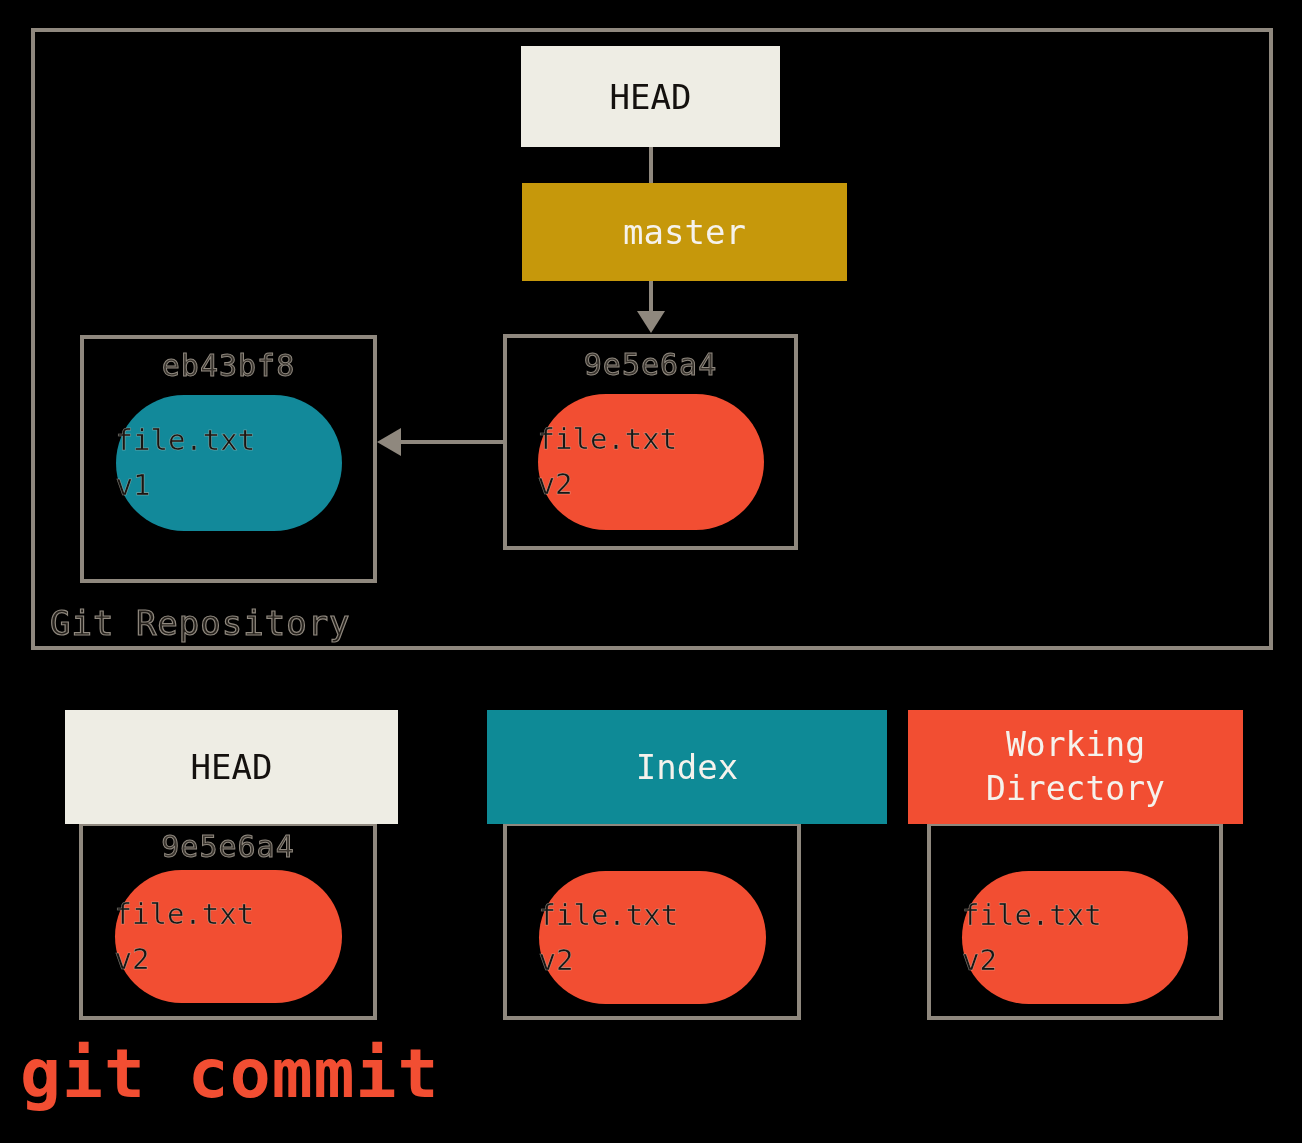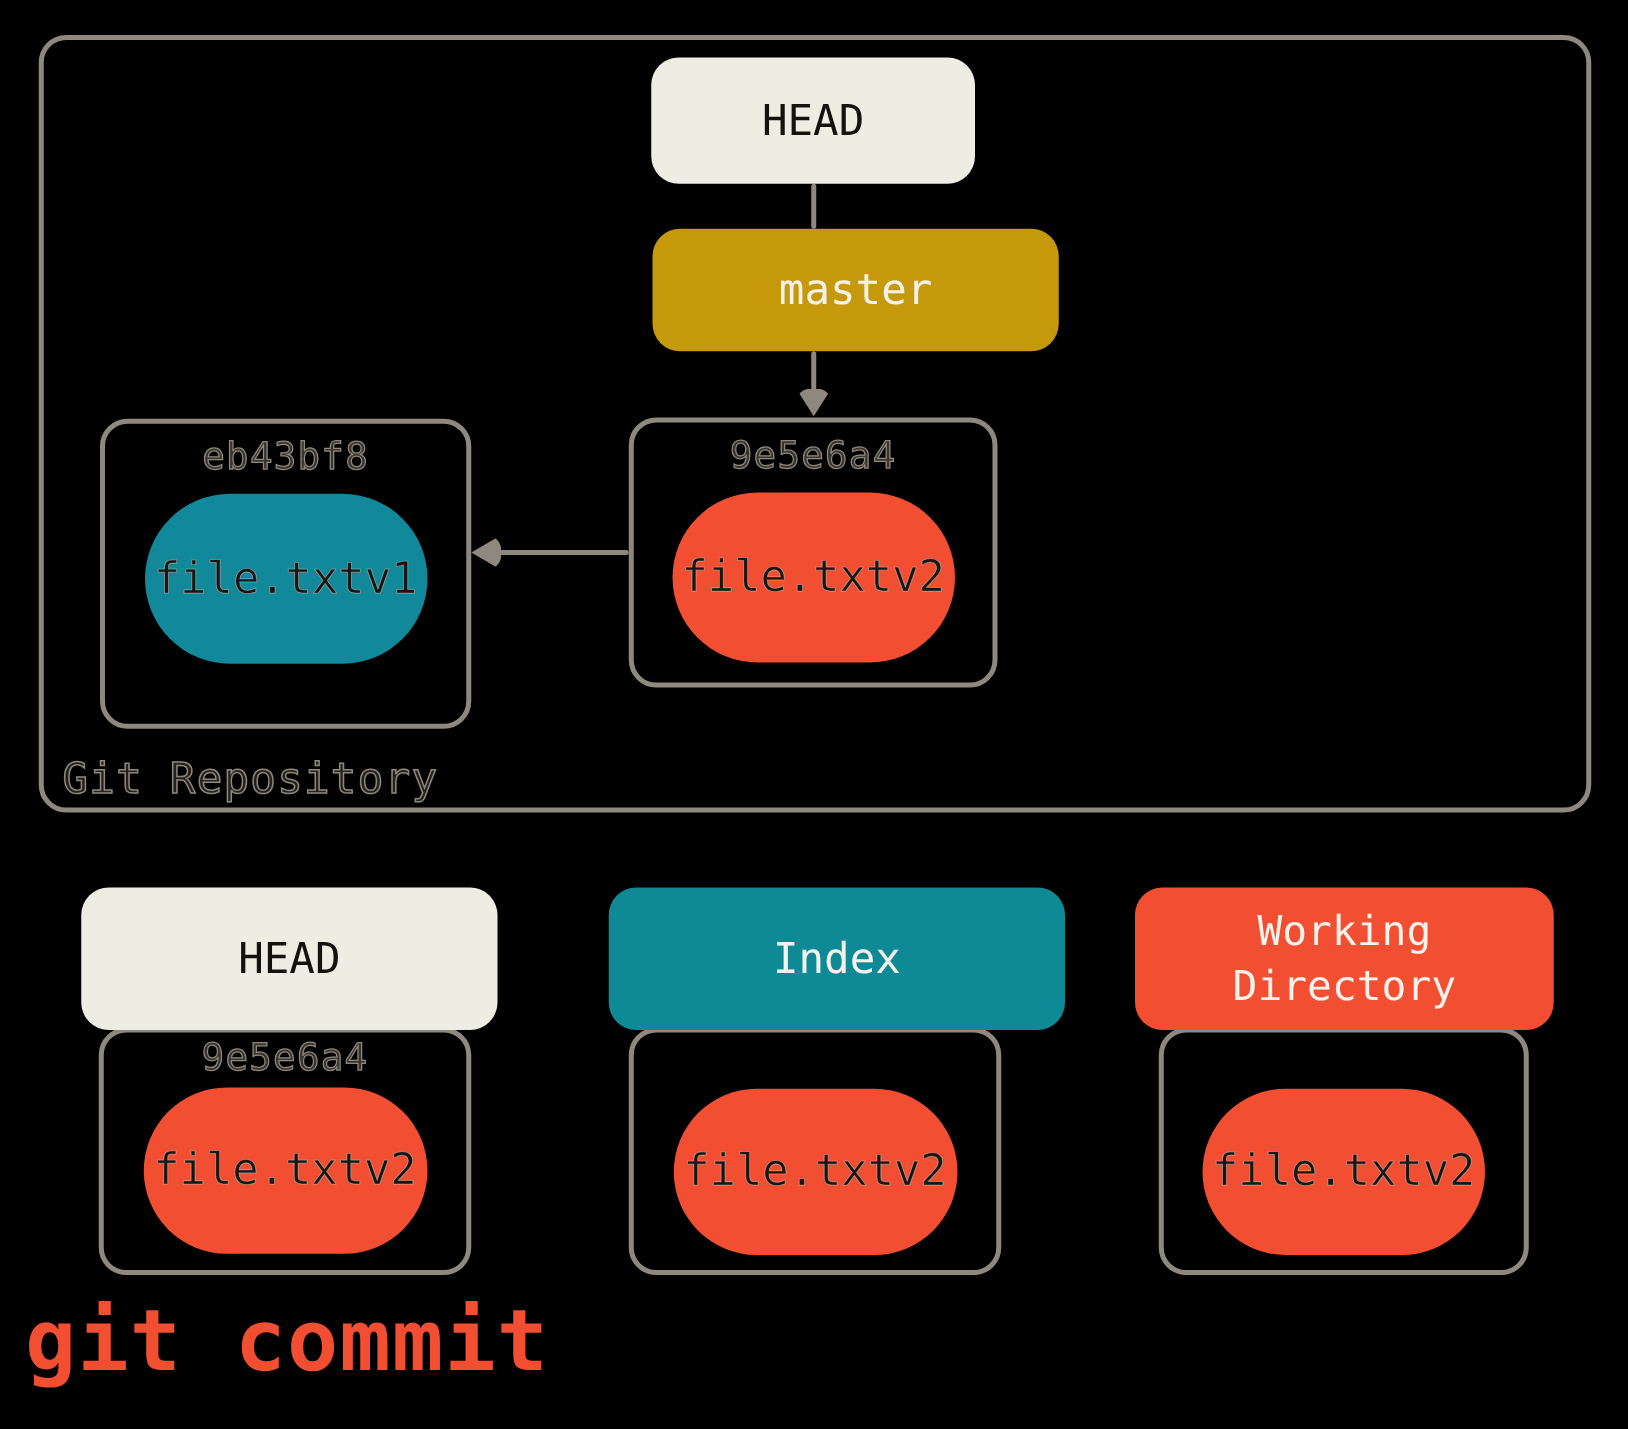"HEAD" .abs { border-radius: 22px -> none }
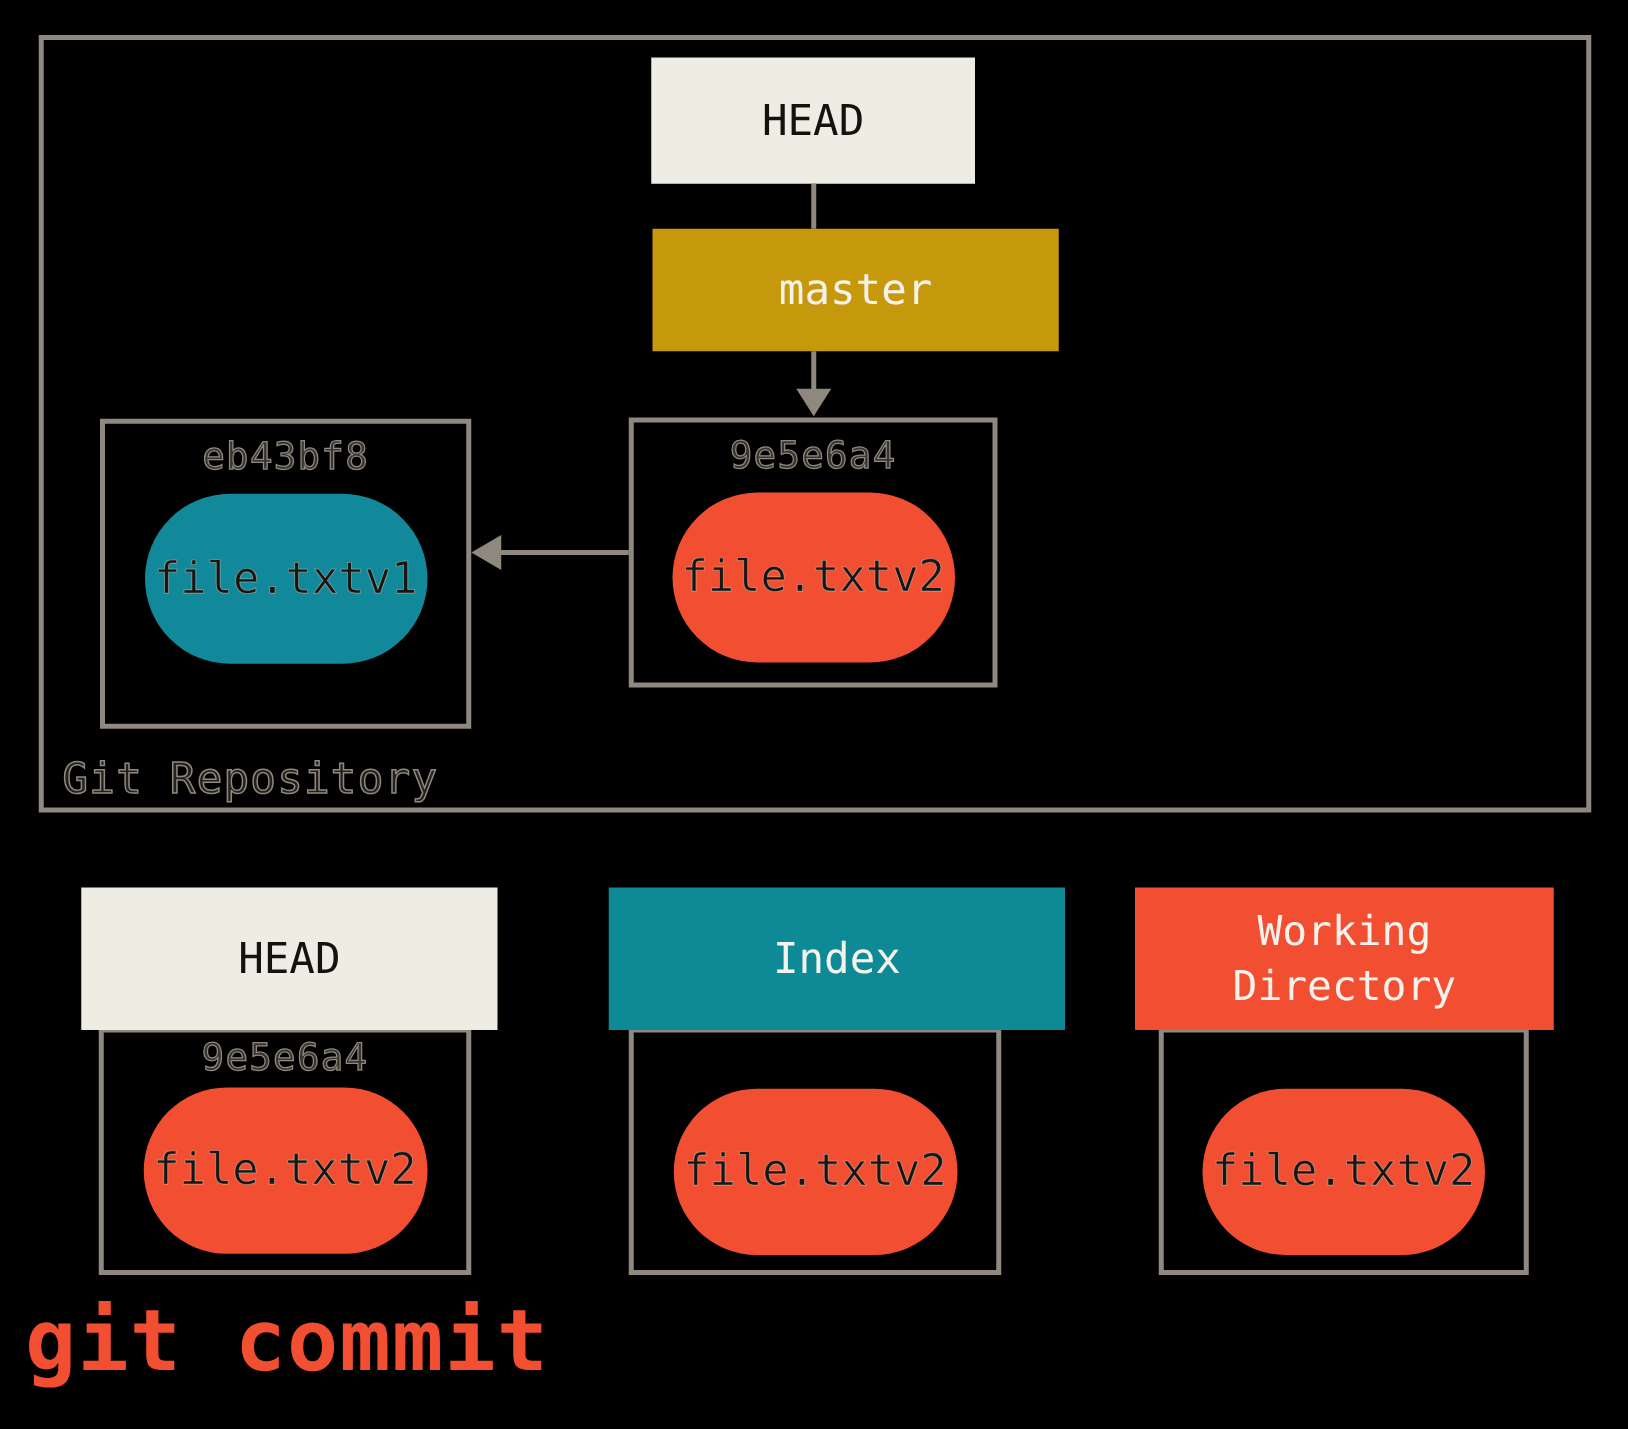"file.txt" .blob { align-items: center -> none; flex-direction: row -> column; font-size: 35px -> 29px }
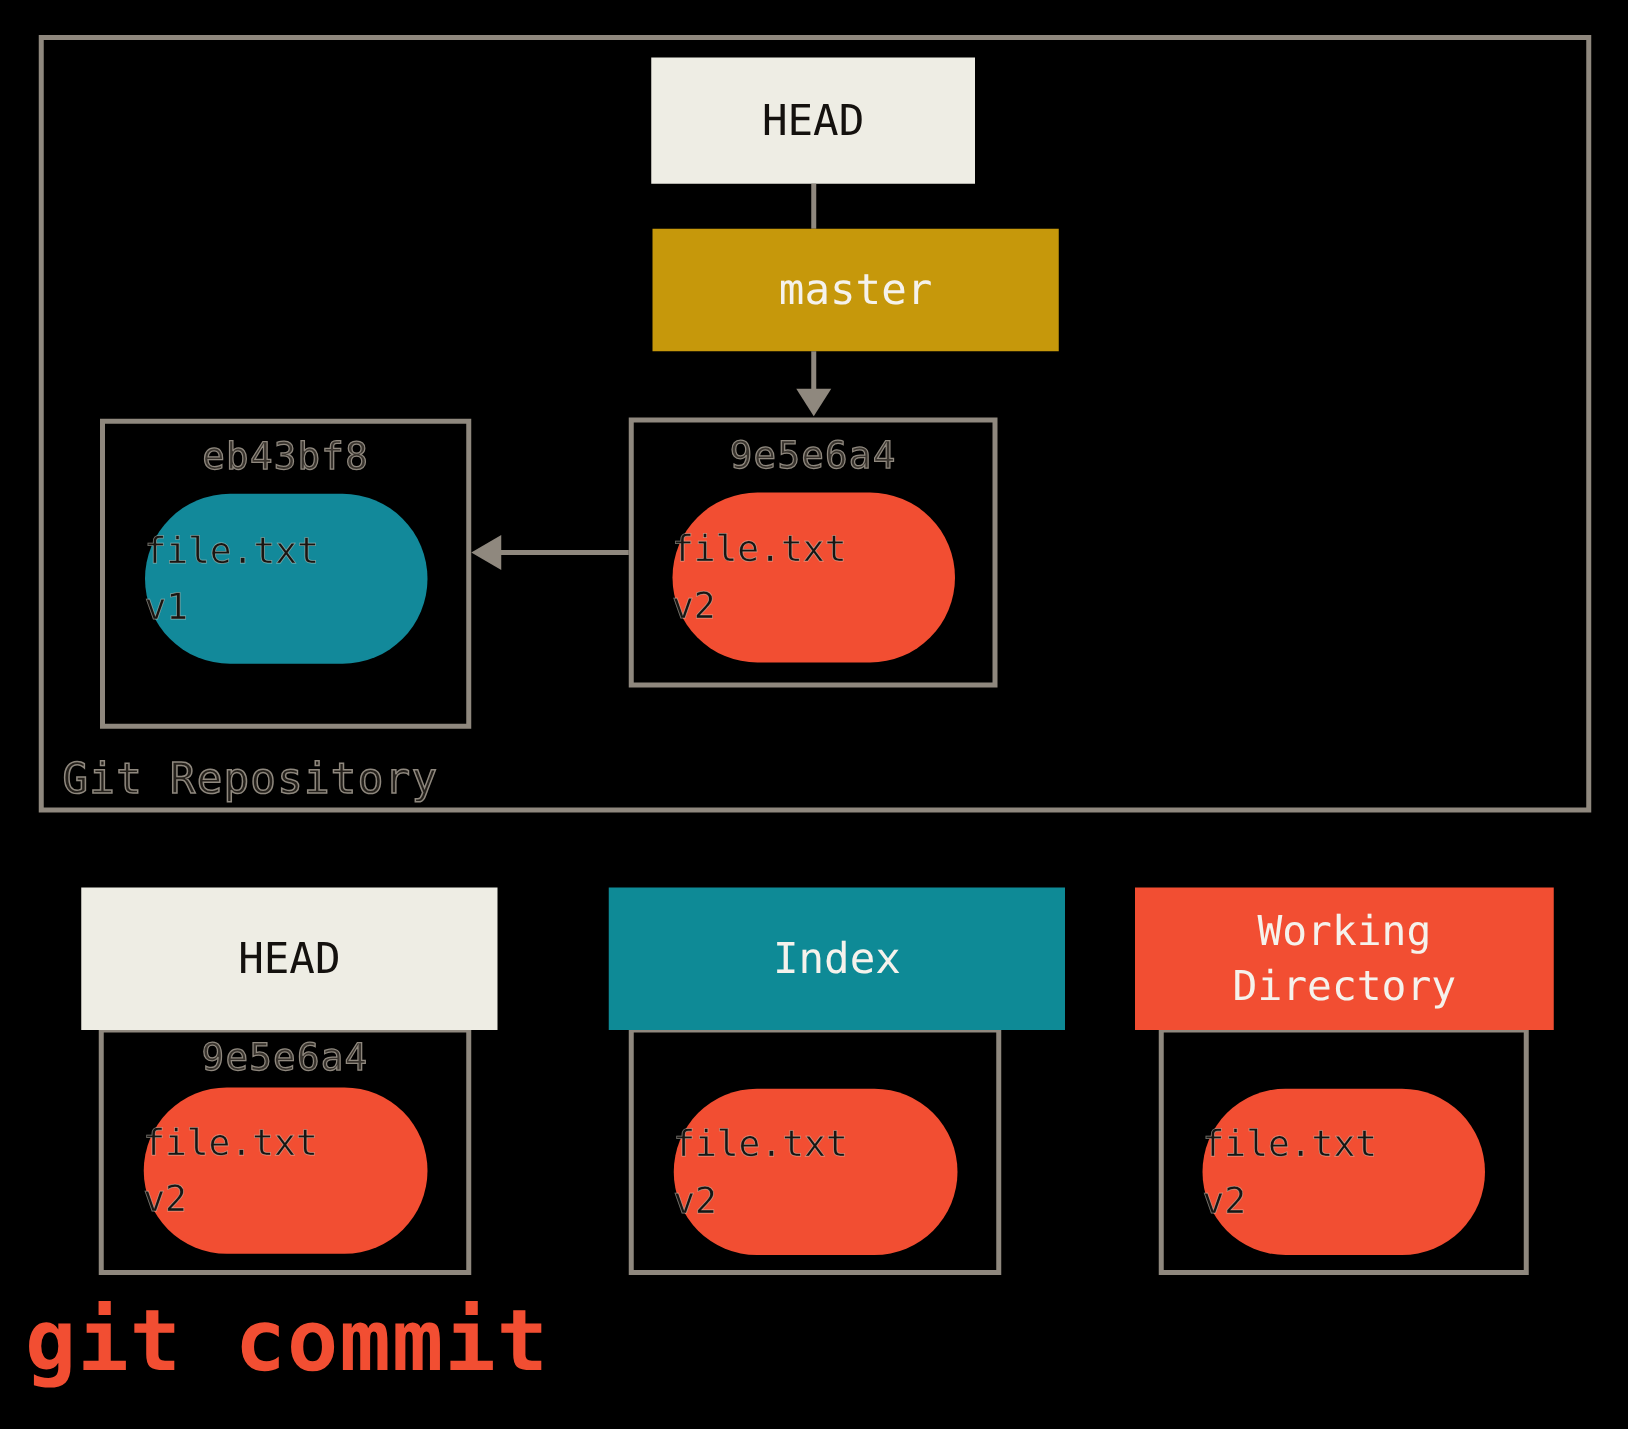"Index" div.abs { width: 365px -> 400px }
